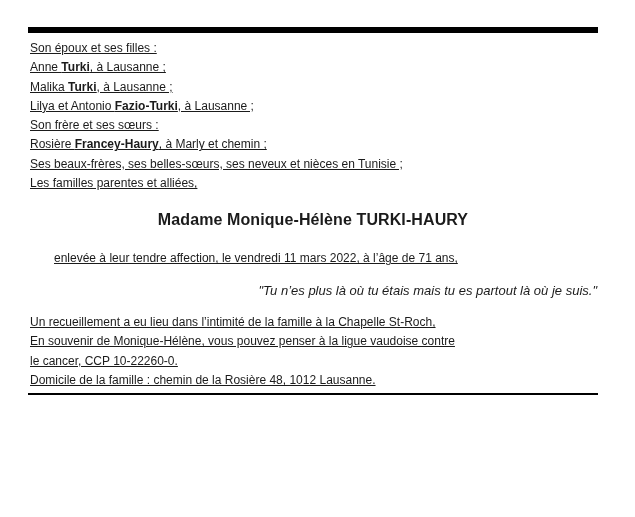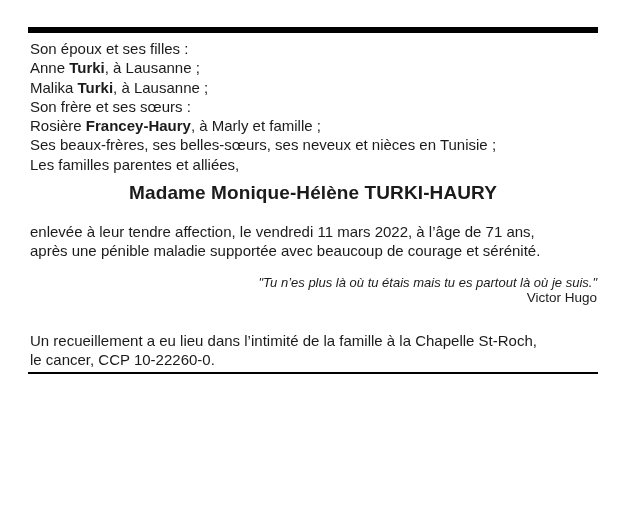"Son époux et ses filles" .body-text { font-size: 15px -> 12px; text-decoration: none -> underline }
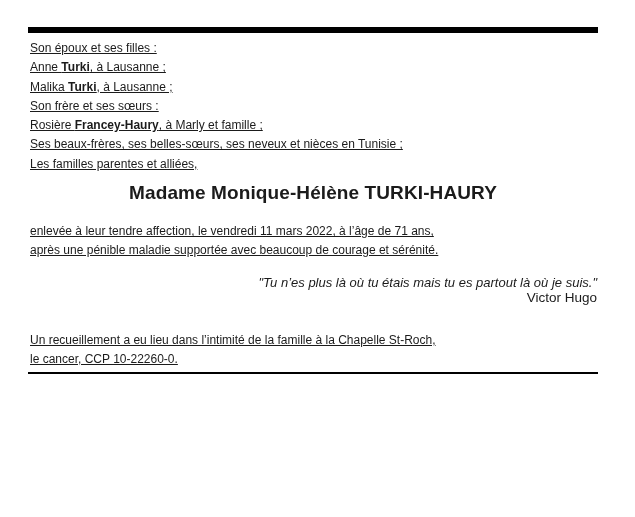"Lilya et Antonio Fazio-Turki, à" div.family-line { html: none -> <div><span>Lilya et Antonio </span><span>Fazio-Turki</span><span>, à Lausanne ;</span></div> }
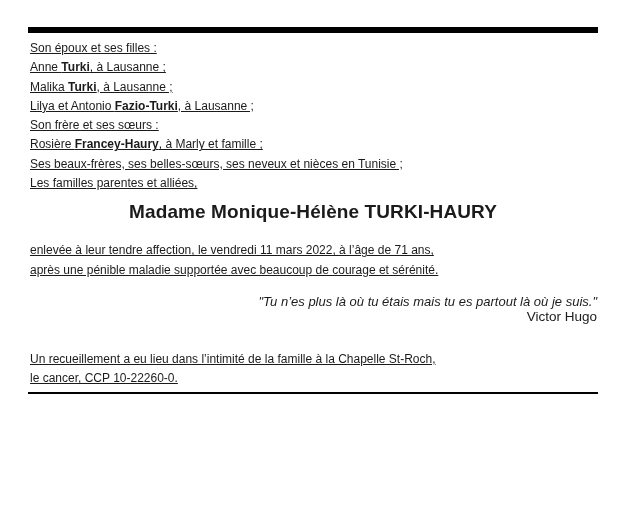", à Marly et famille" span { text: famille -> chemin }
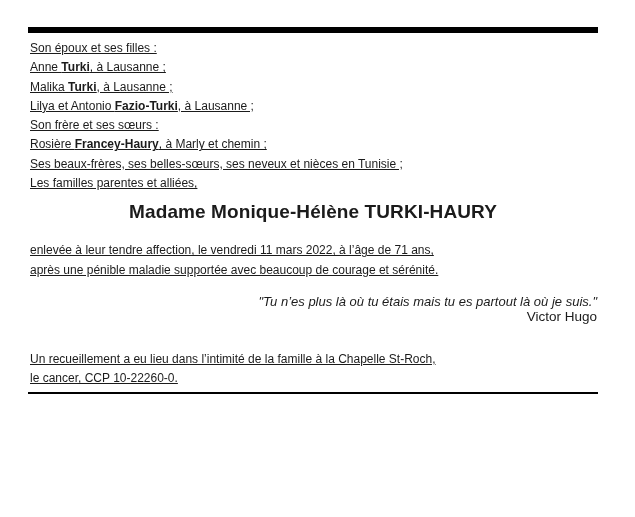"Madame Monique-Hélène TURKI-HAURY" .deceased-name { font-size: 19px -> 16px; margin-top: 8px -> 16px }
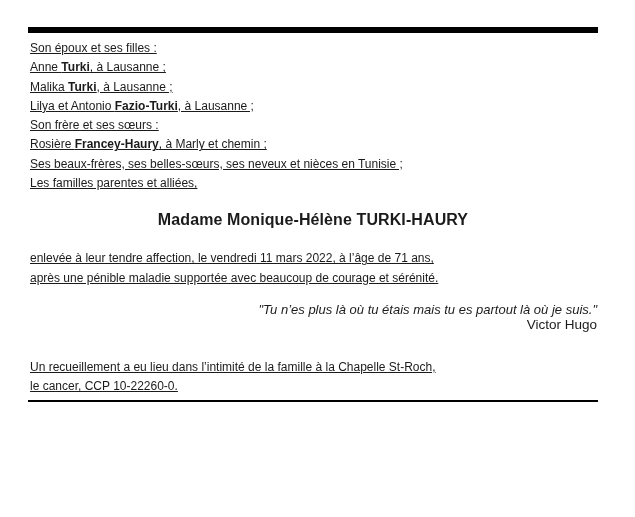"enlevée à leur tendre affection," .announcement-block { margin-left: none -> 24px }
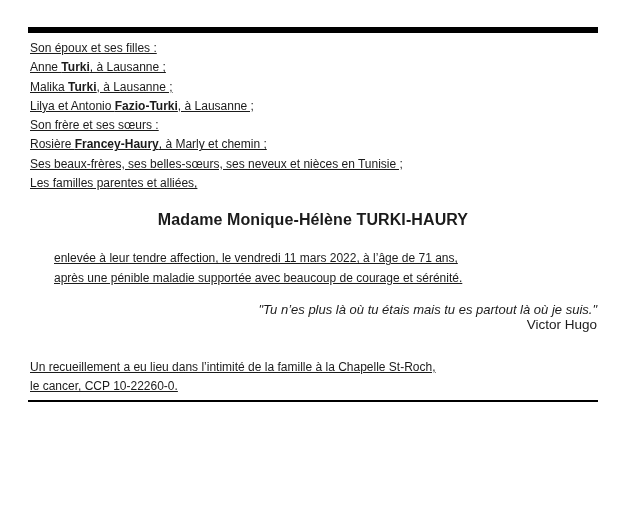"après une pénible maladie supportée" div { html: <div>après une pénible maladie supportée avec beaucoup de courage et sérénité.</div> -> none }
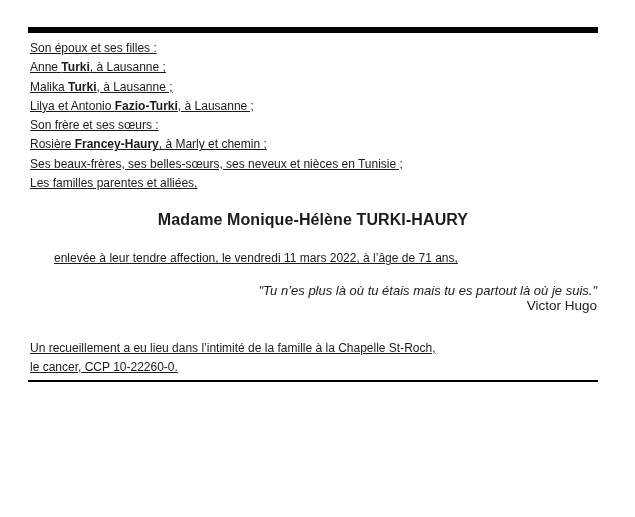"Victor Hugo" div.quote-author { html: <div>Victor Hugo</div> -> none }
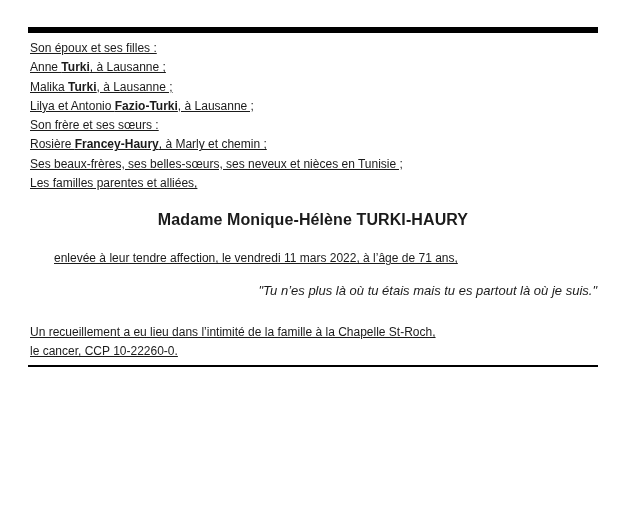"Un recueillement a eu lieu" .closing-block { margin-top: 25px -> 15px }
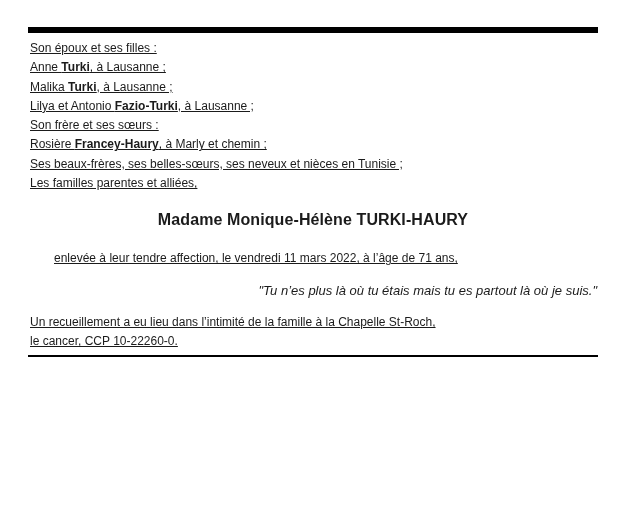"En souvenir de Monique-Hélène, vous" div { html: none -> <div>En souvenir de Monique-Hélène, vous pouvez penser à la ligue vaudoise contre</div> }
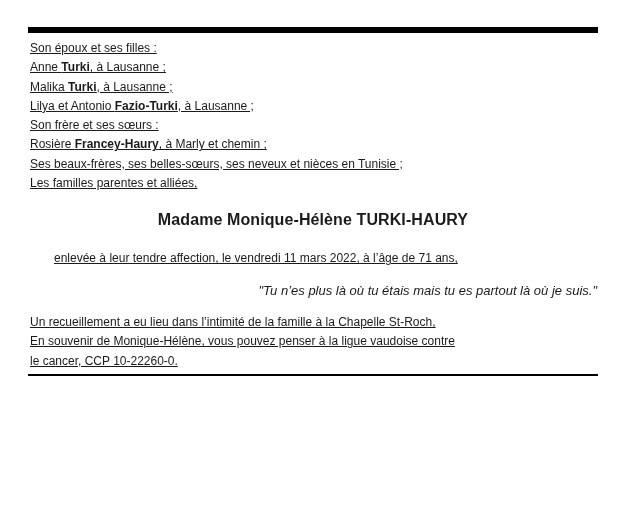"Domicile de la famille :" div { html: none -> <div>Domicile de la famille : chemin de la Rosière 48, 1012 Lausanne.</div> }
